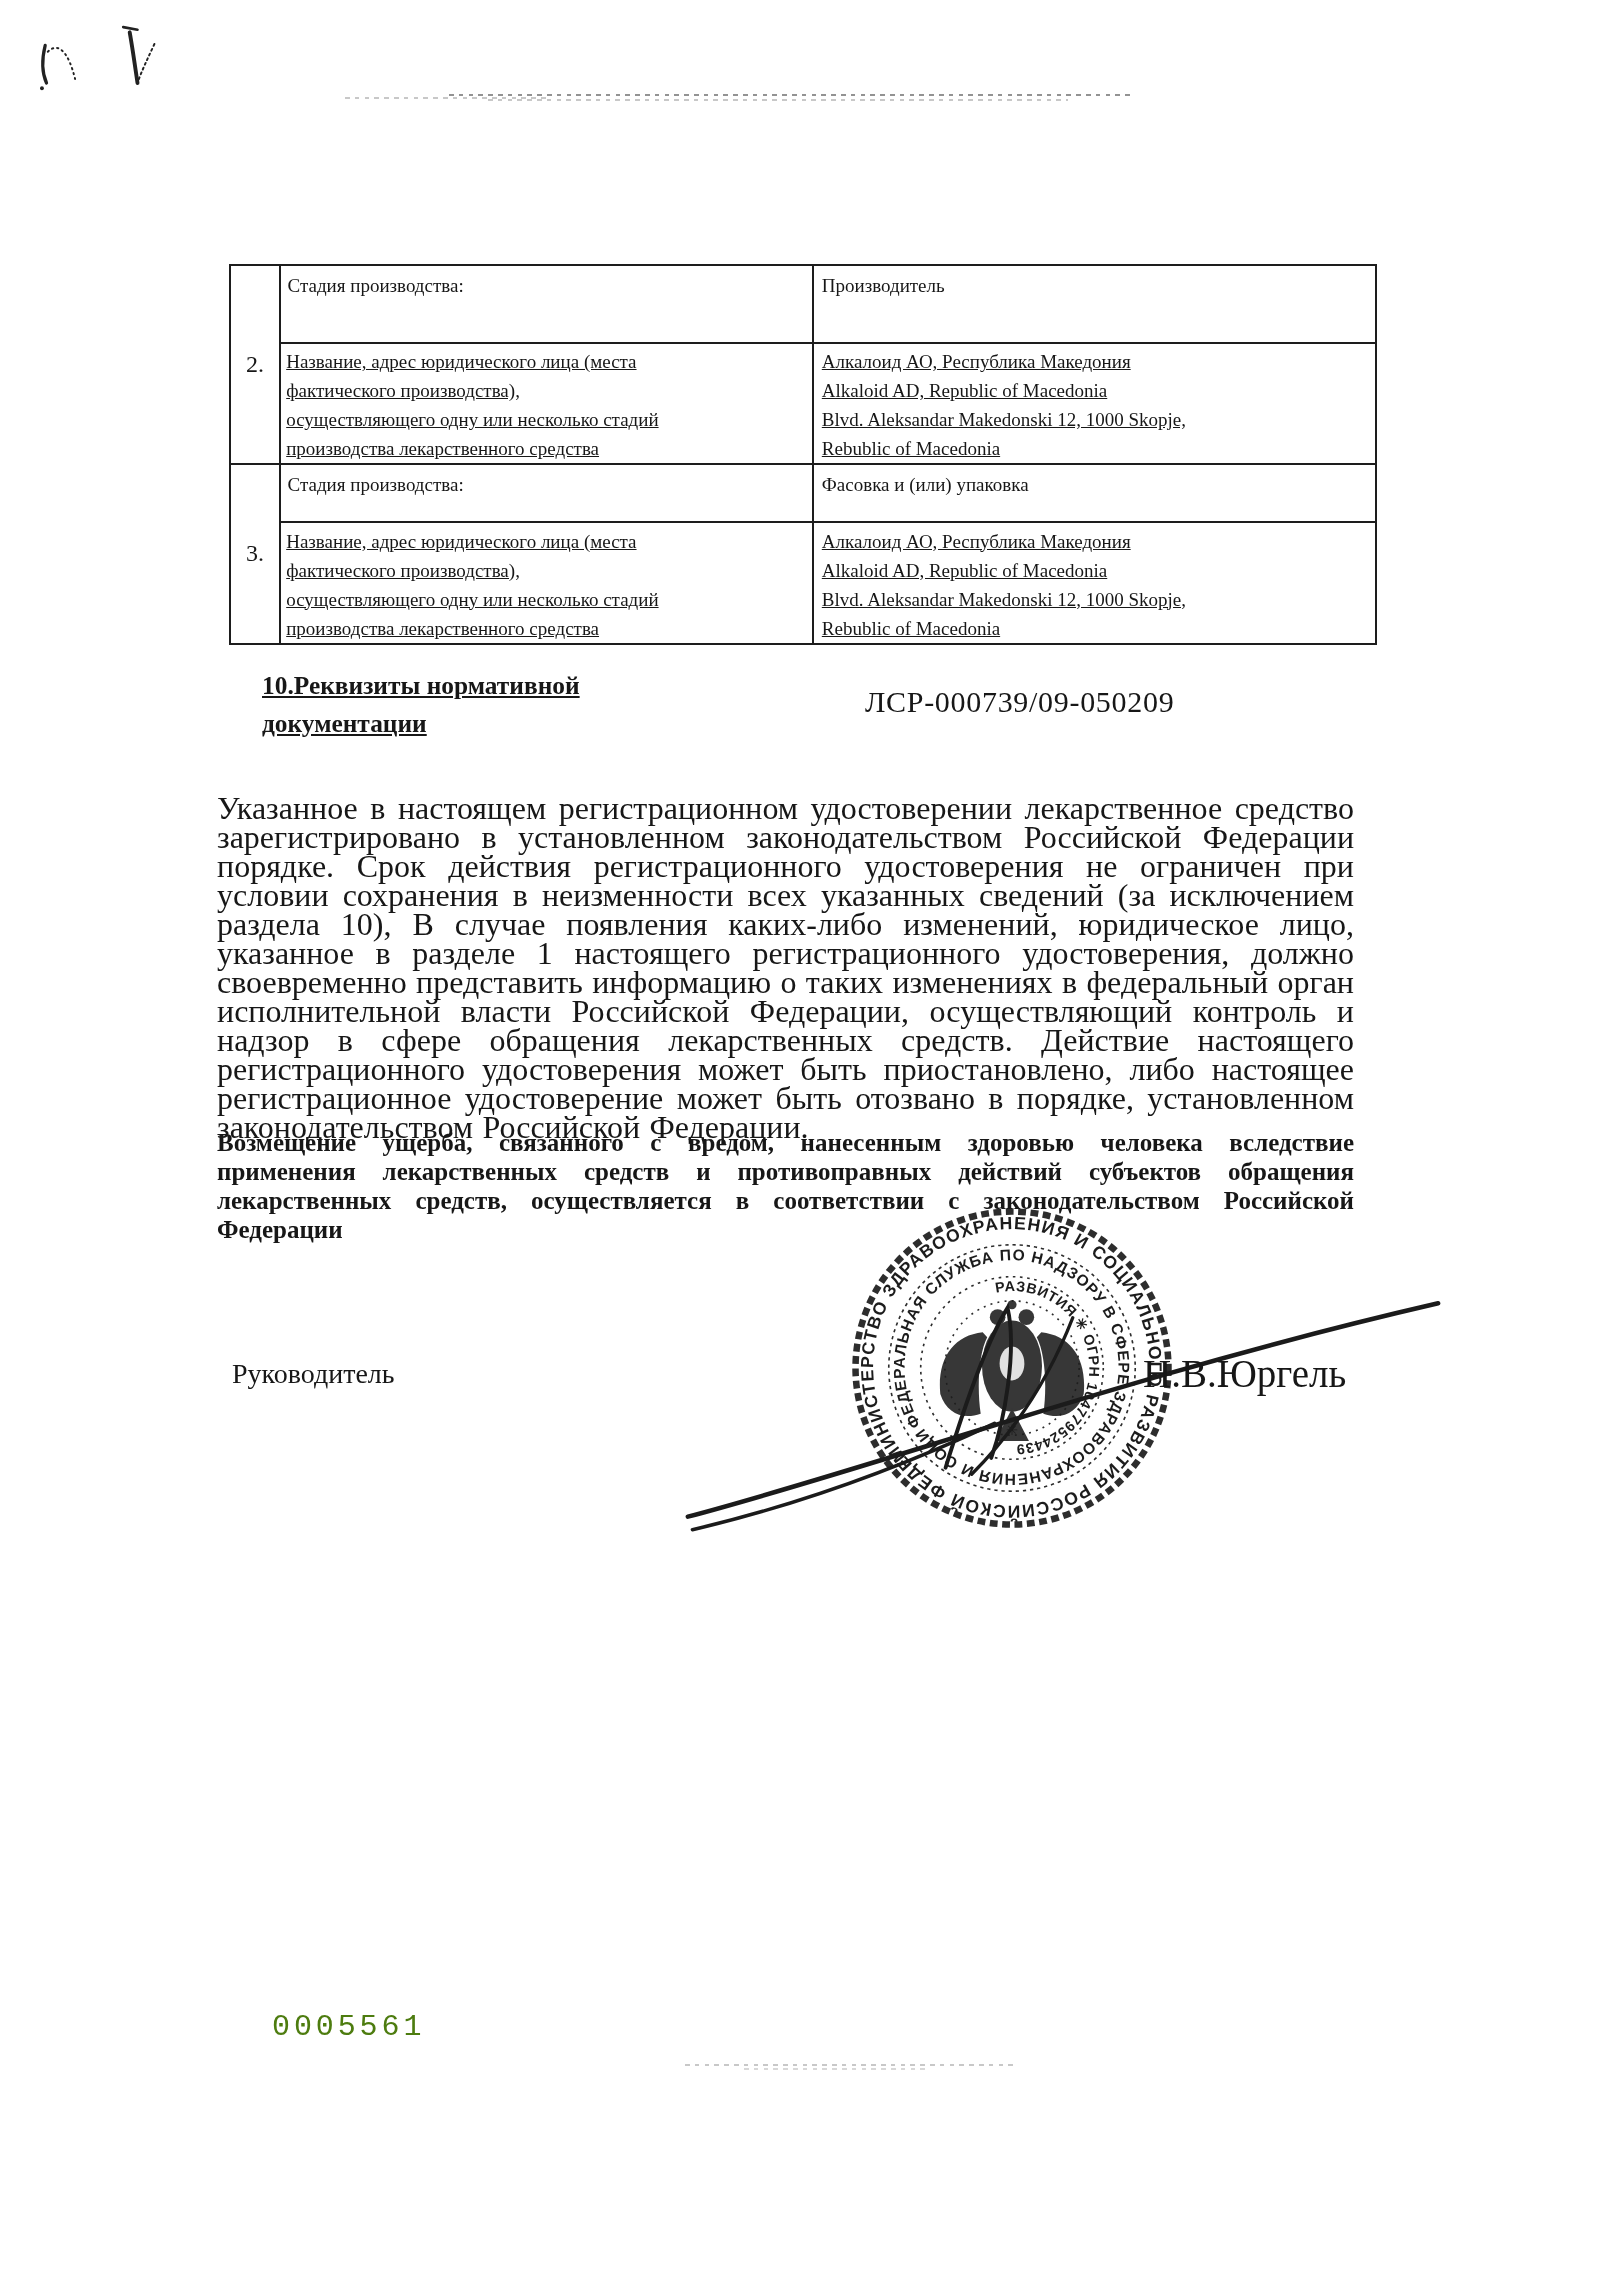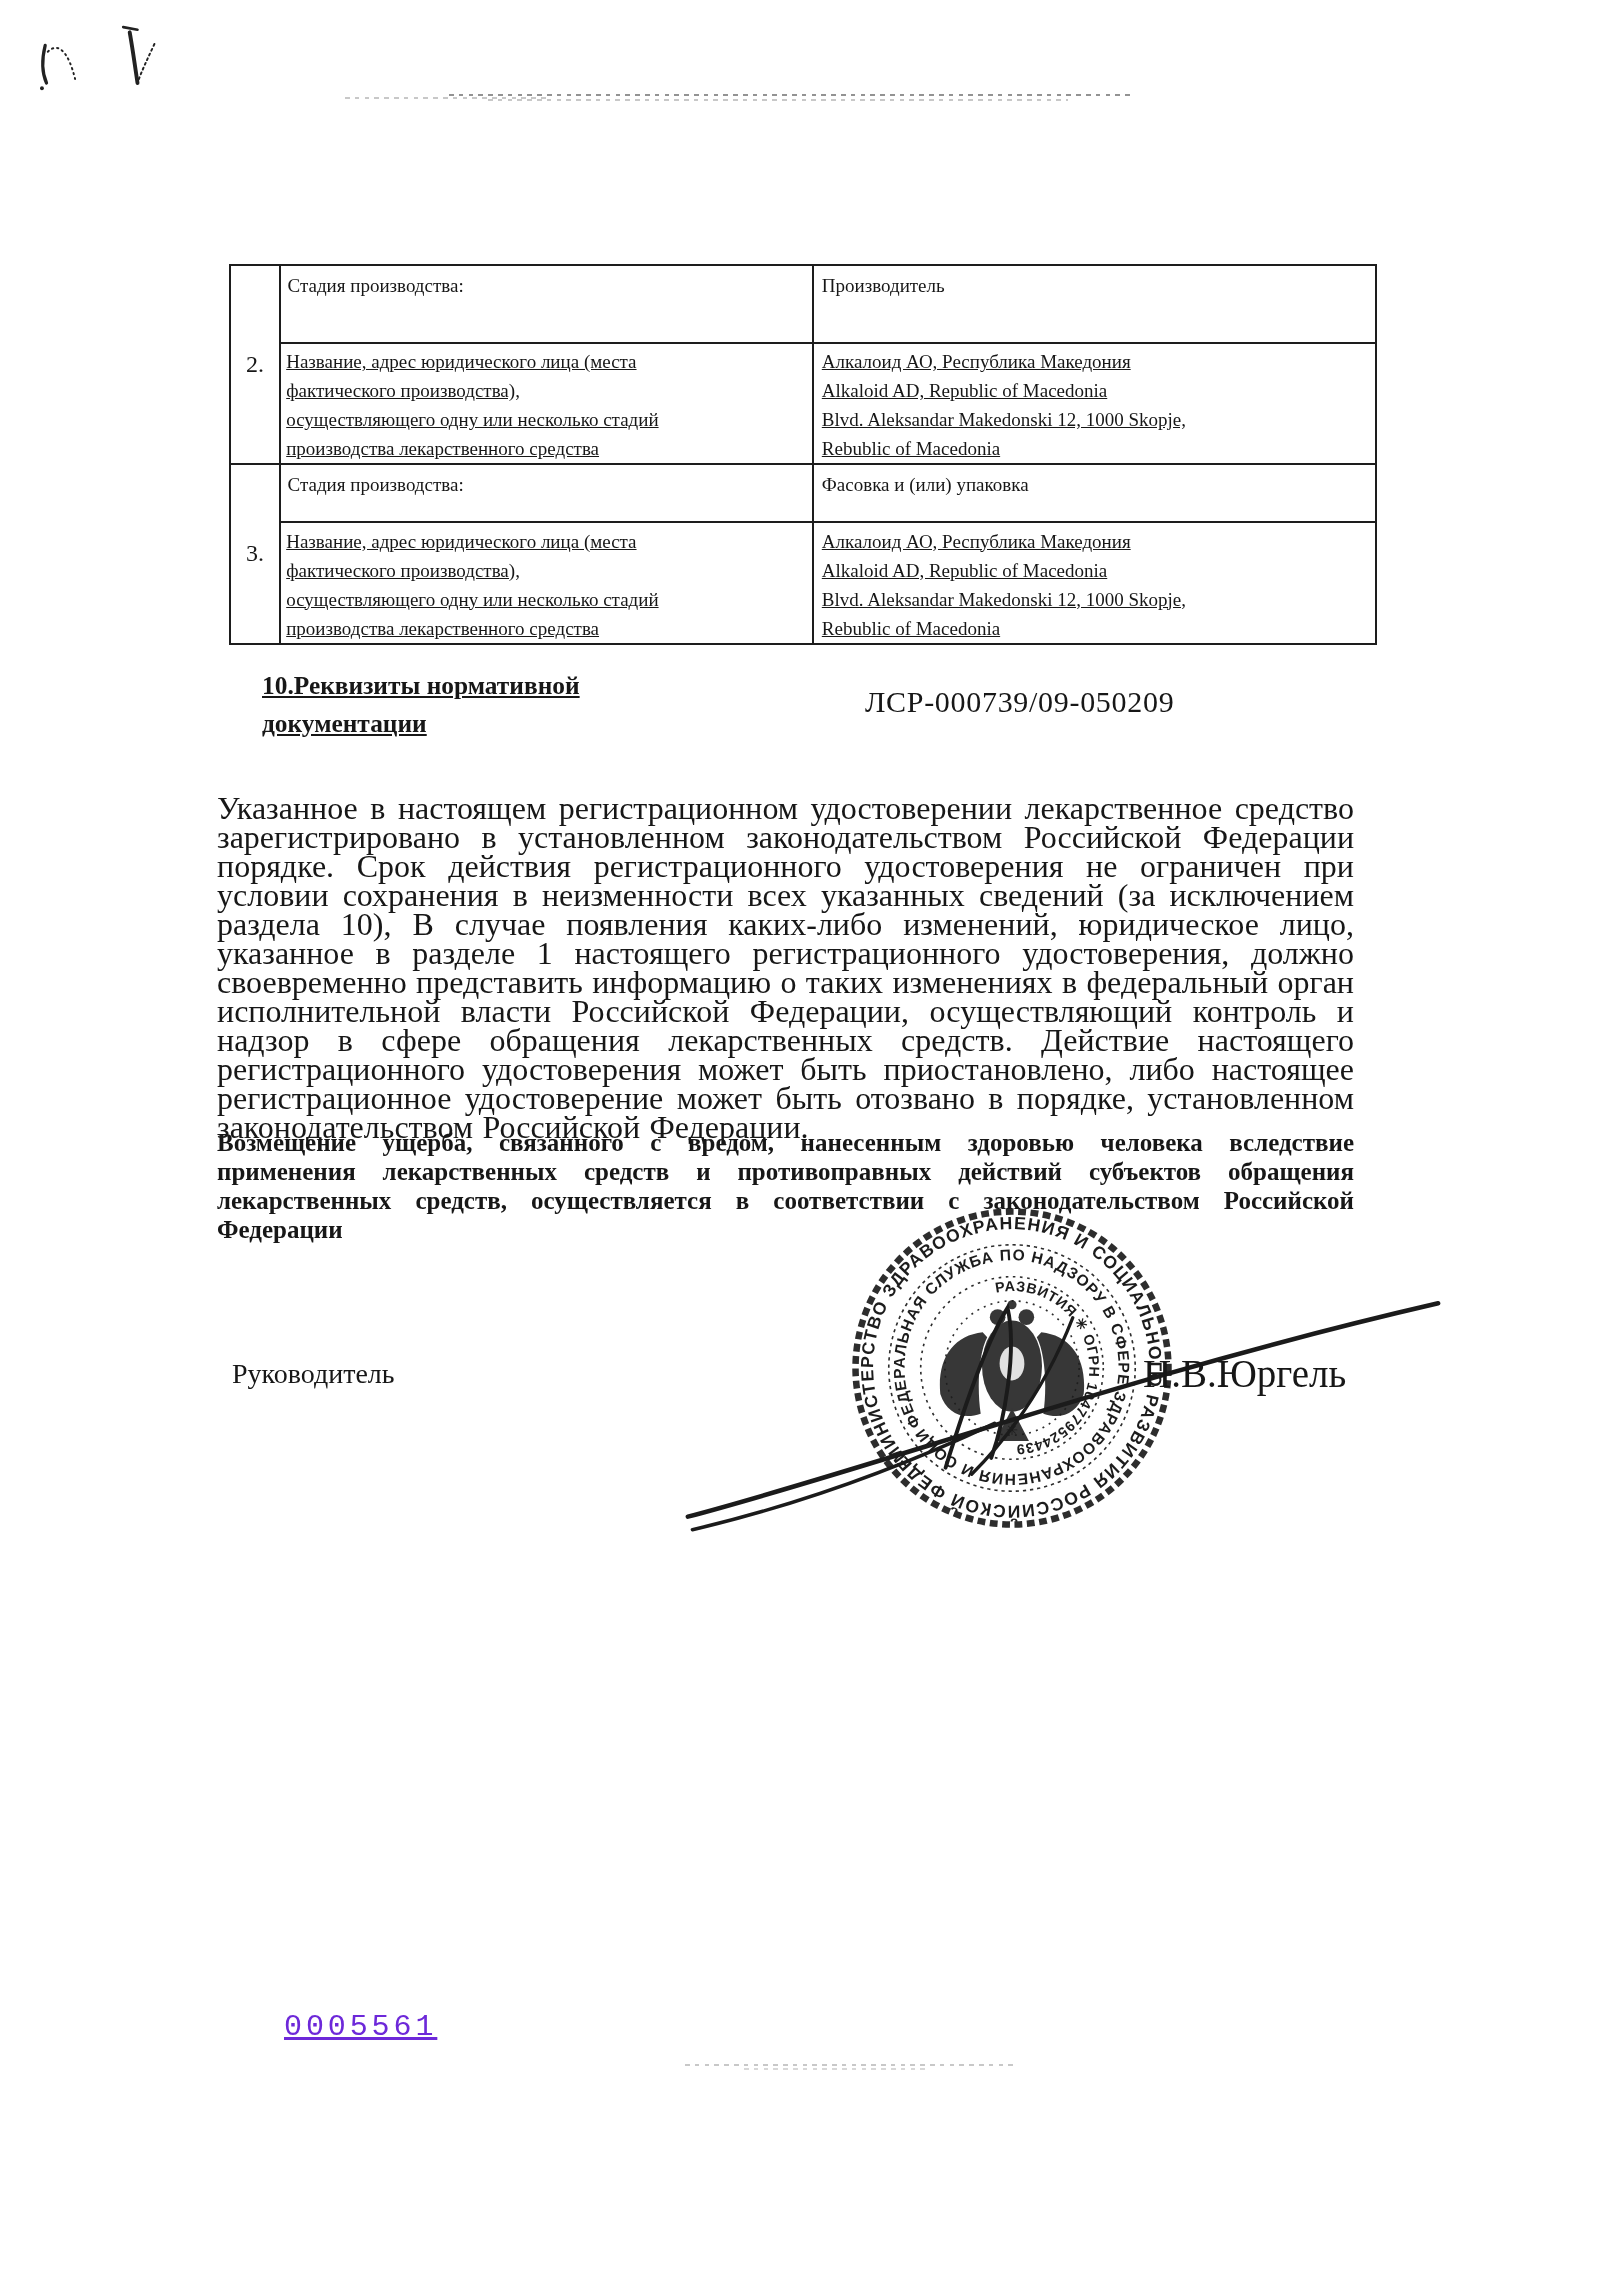"0005561" #serial-number { color: #6d28d9 -> #4d7c0f; left: 284px -> 272px; text-decoration: underline -> none }
